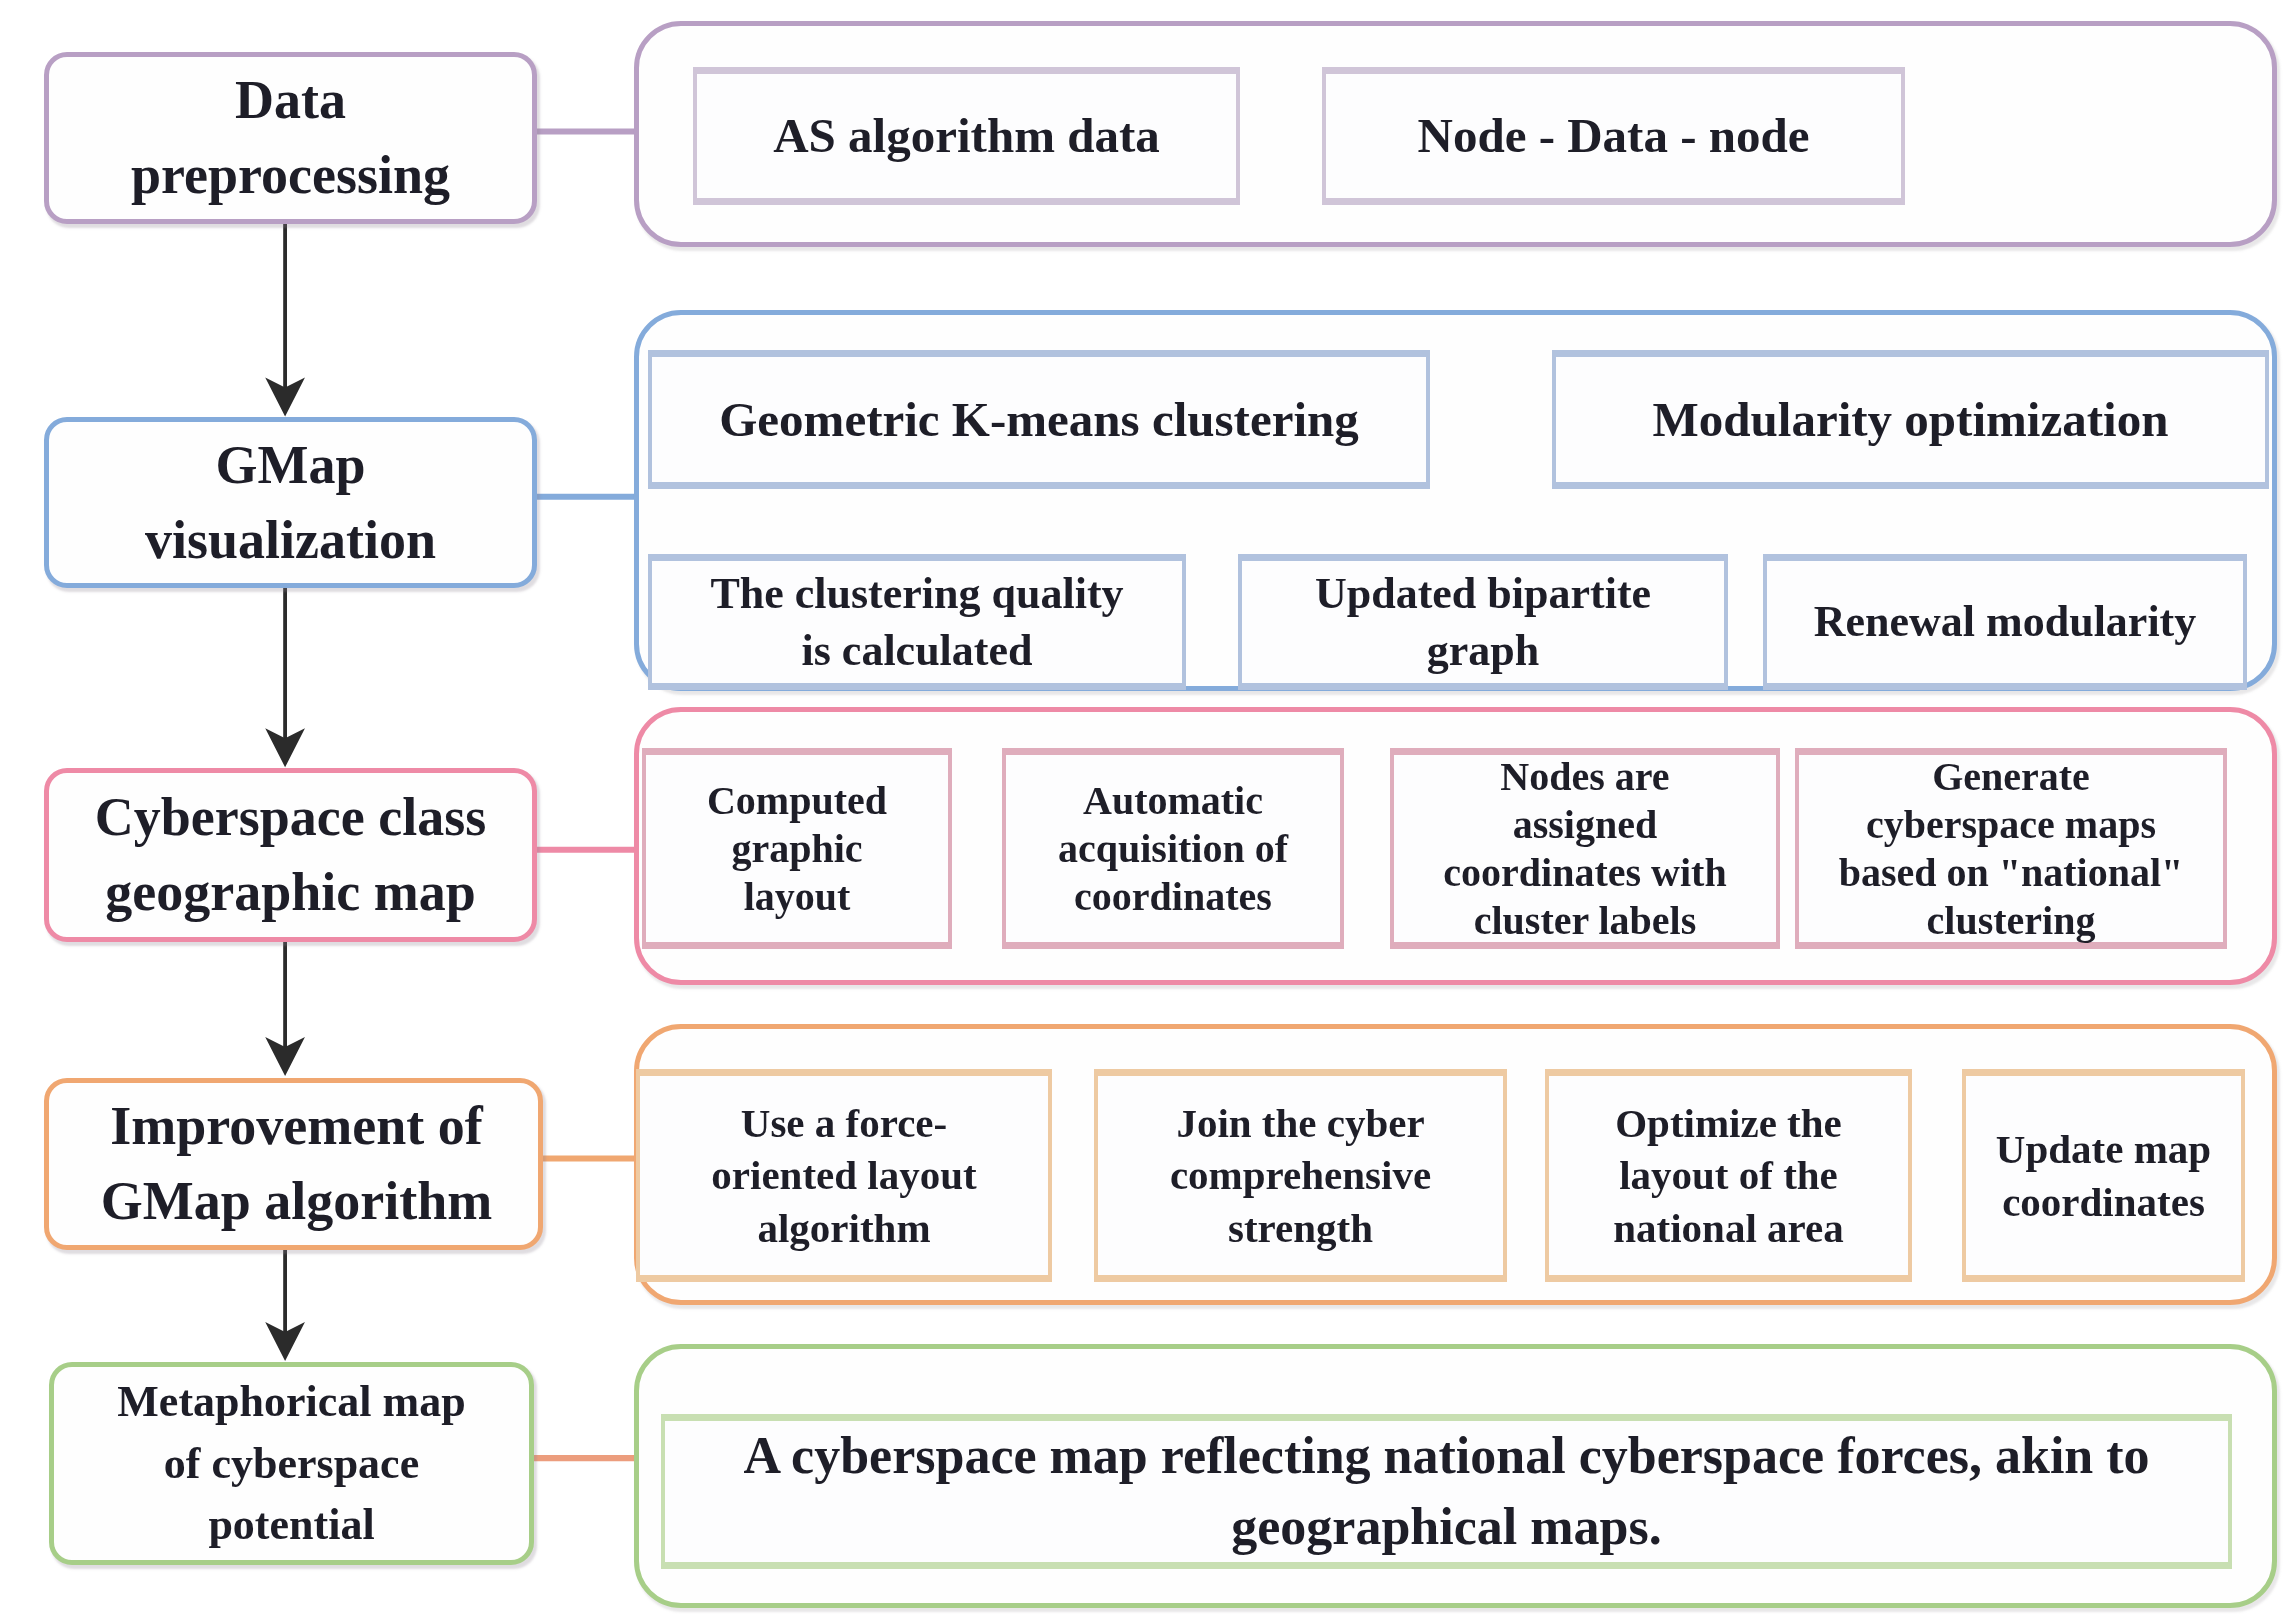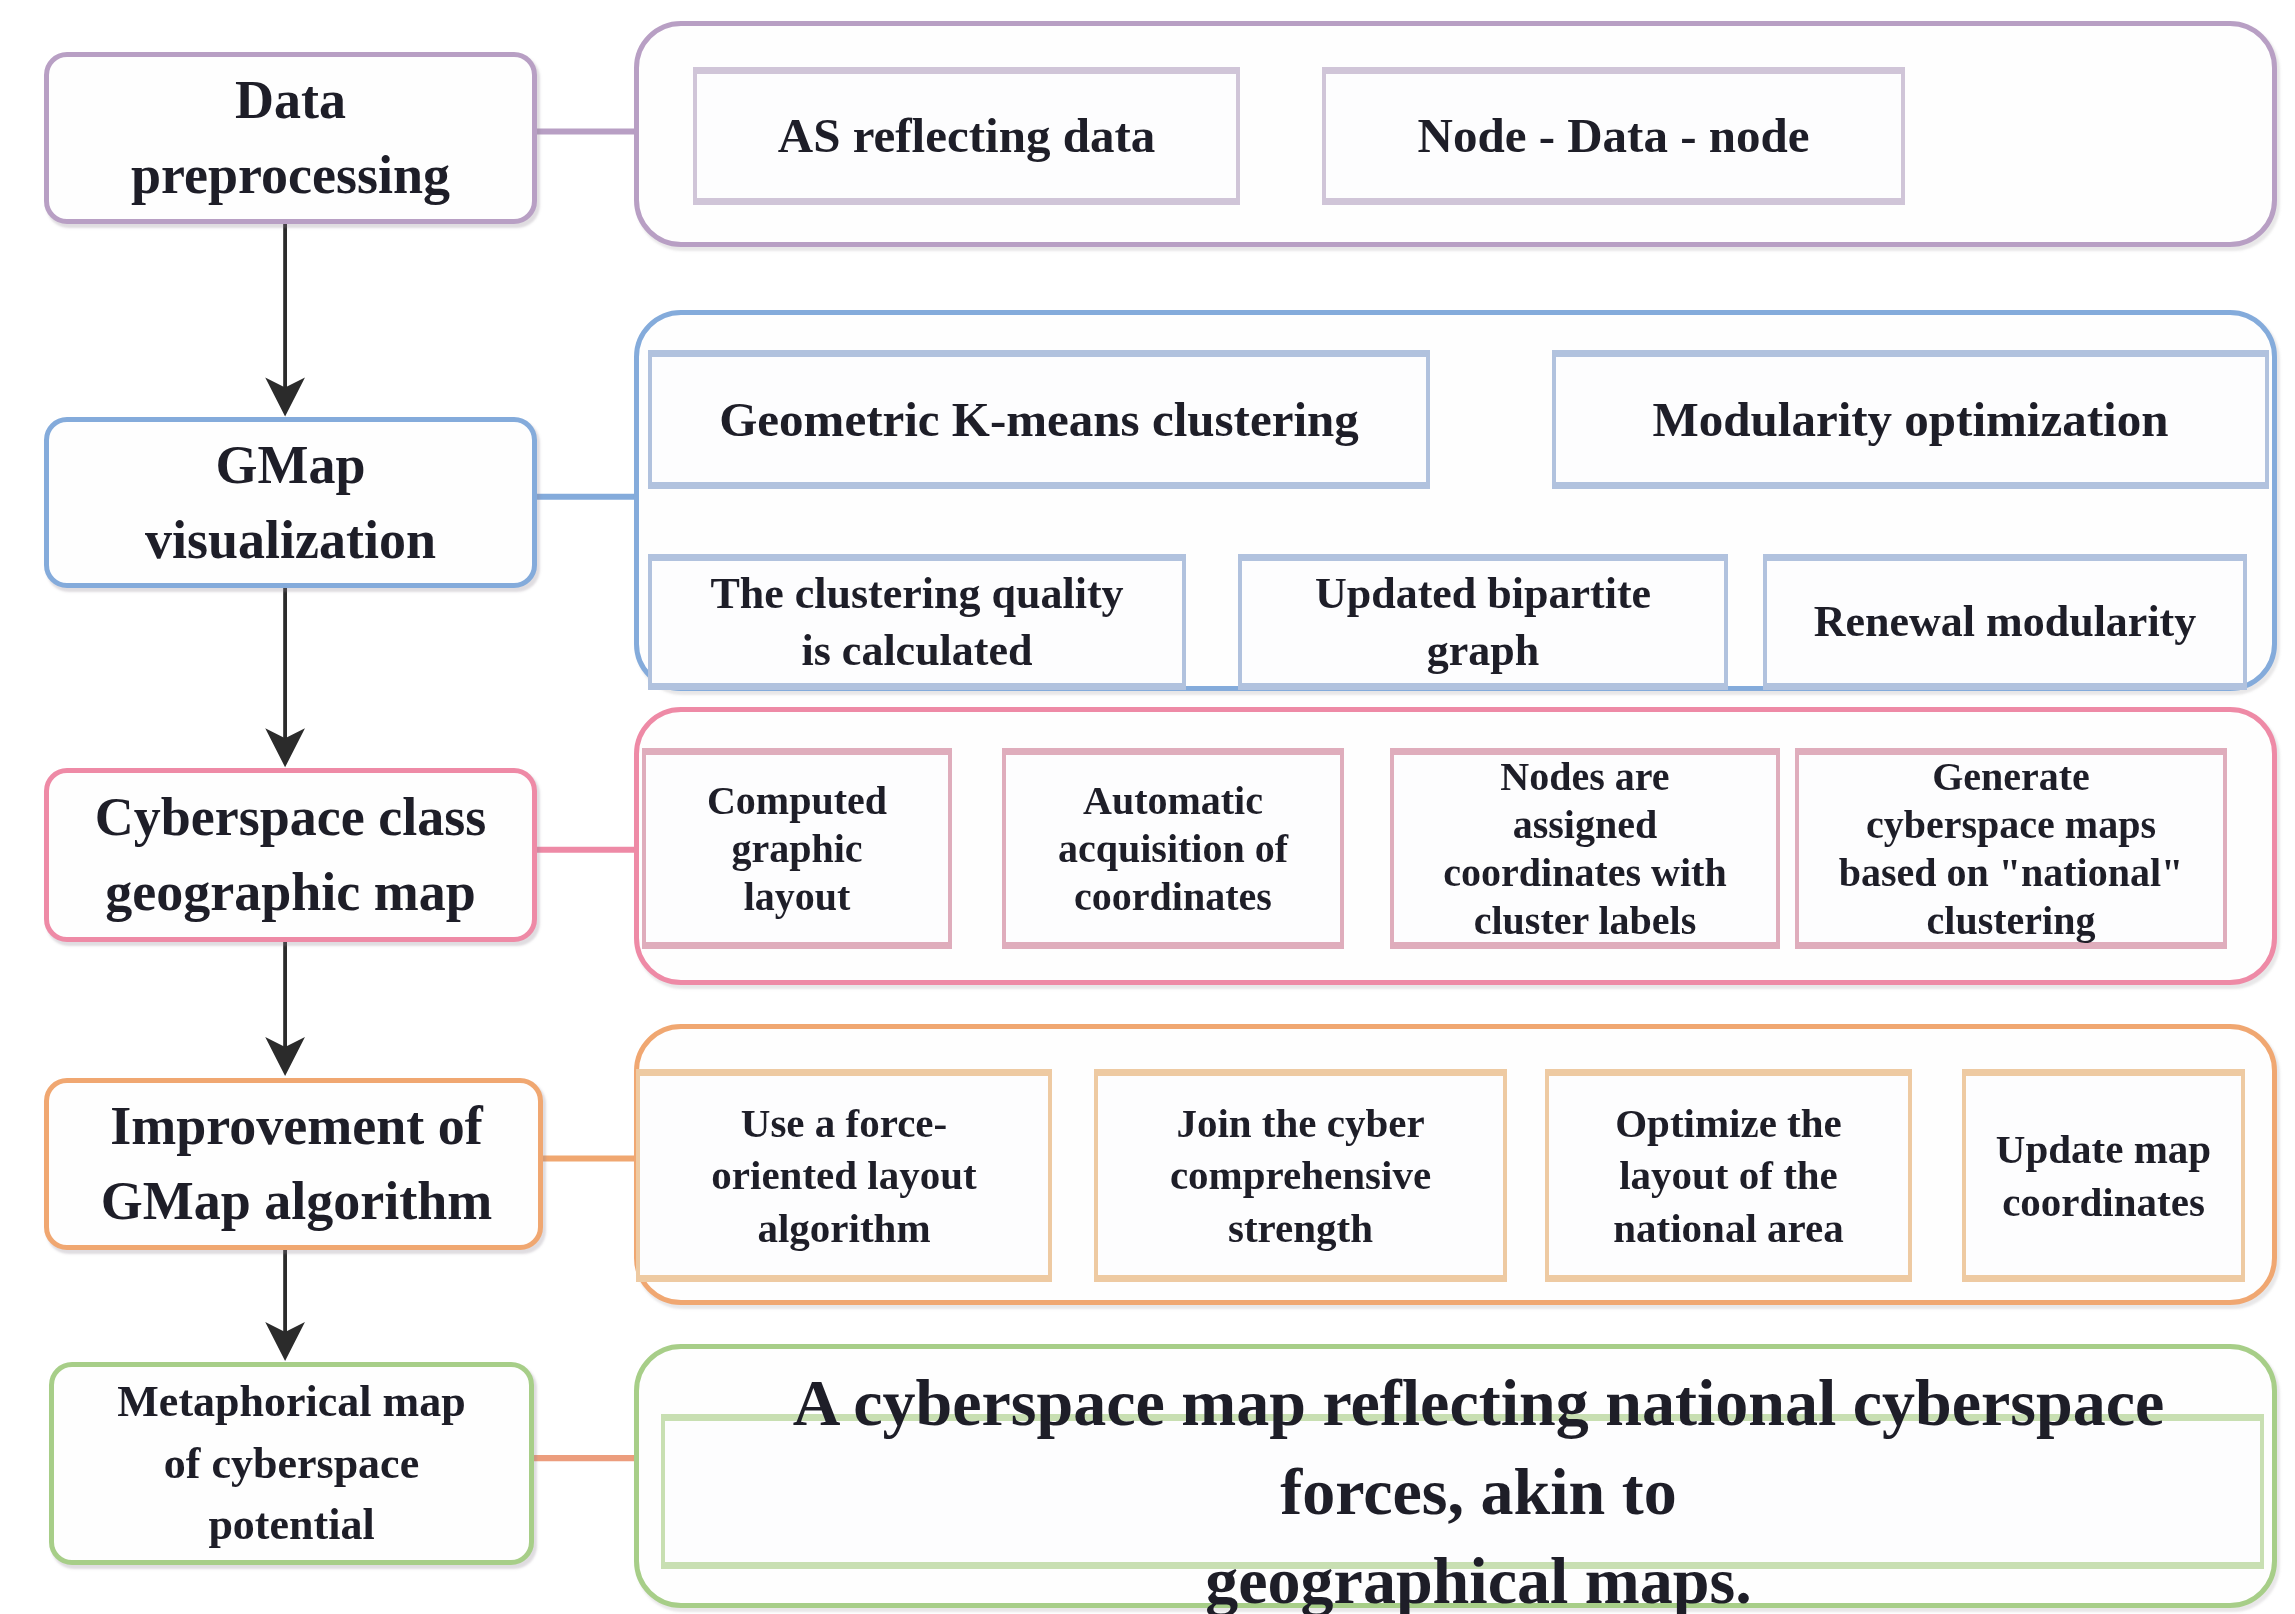"AS reflecting data" div.ib { text: reflecting -> algorithm }
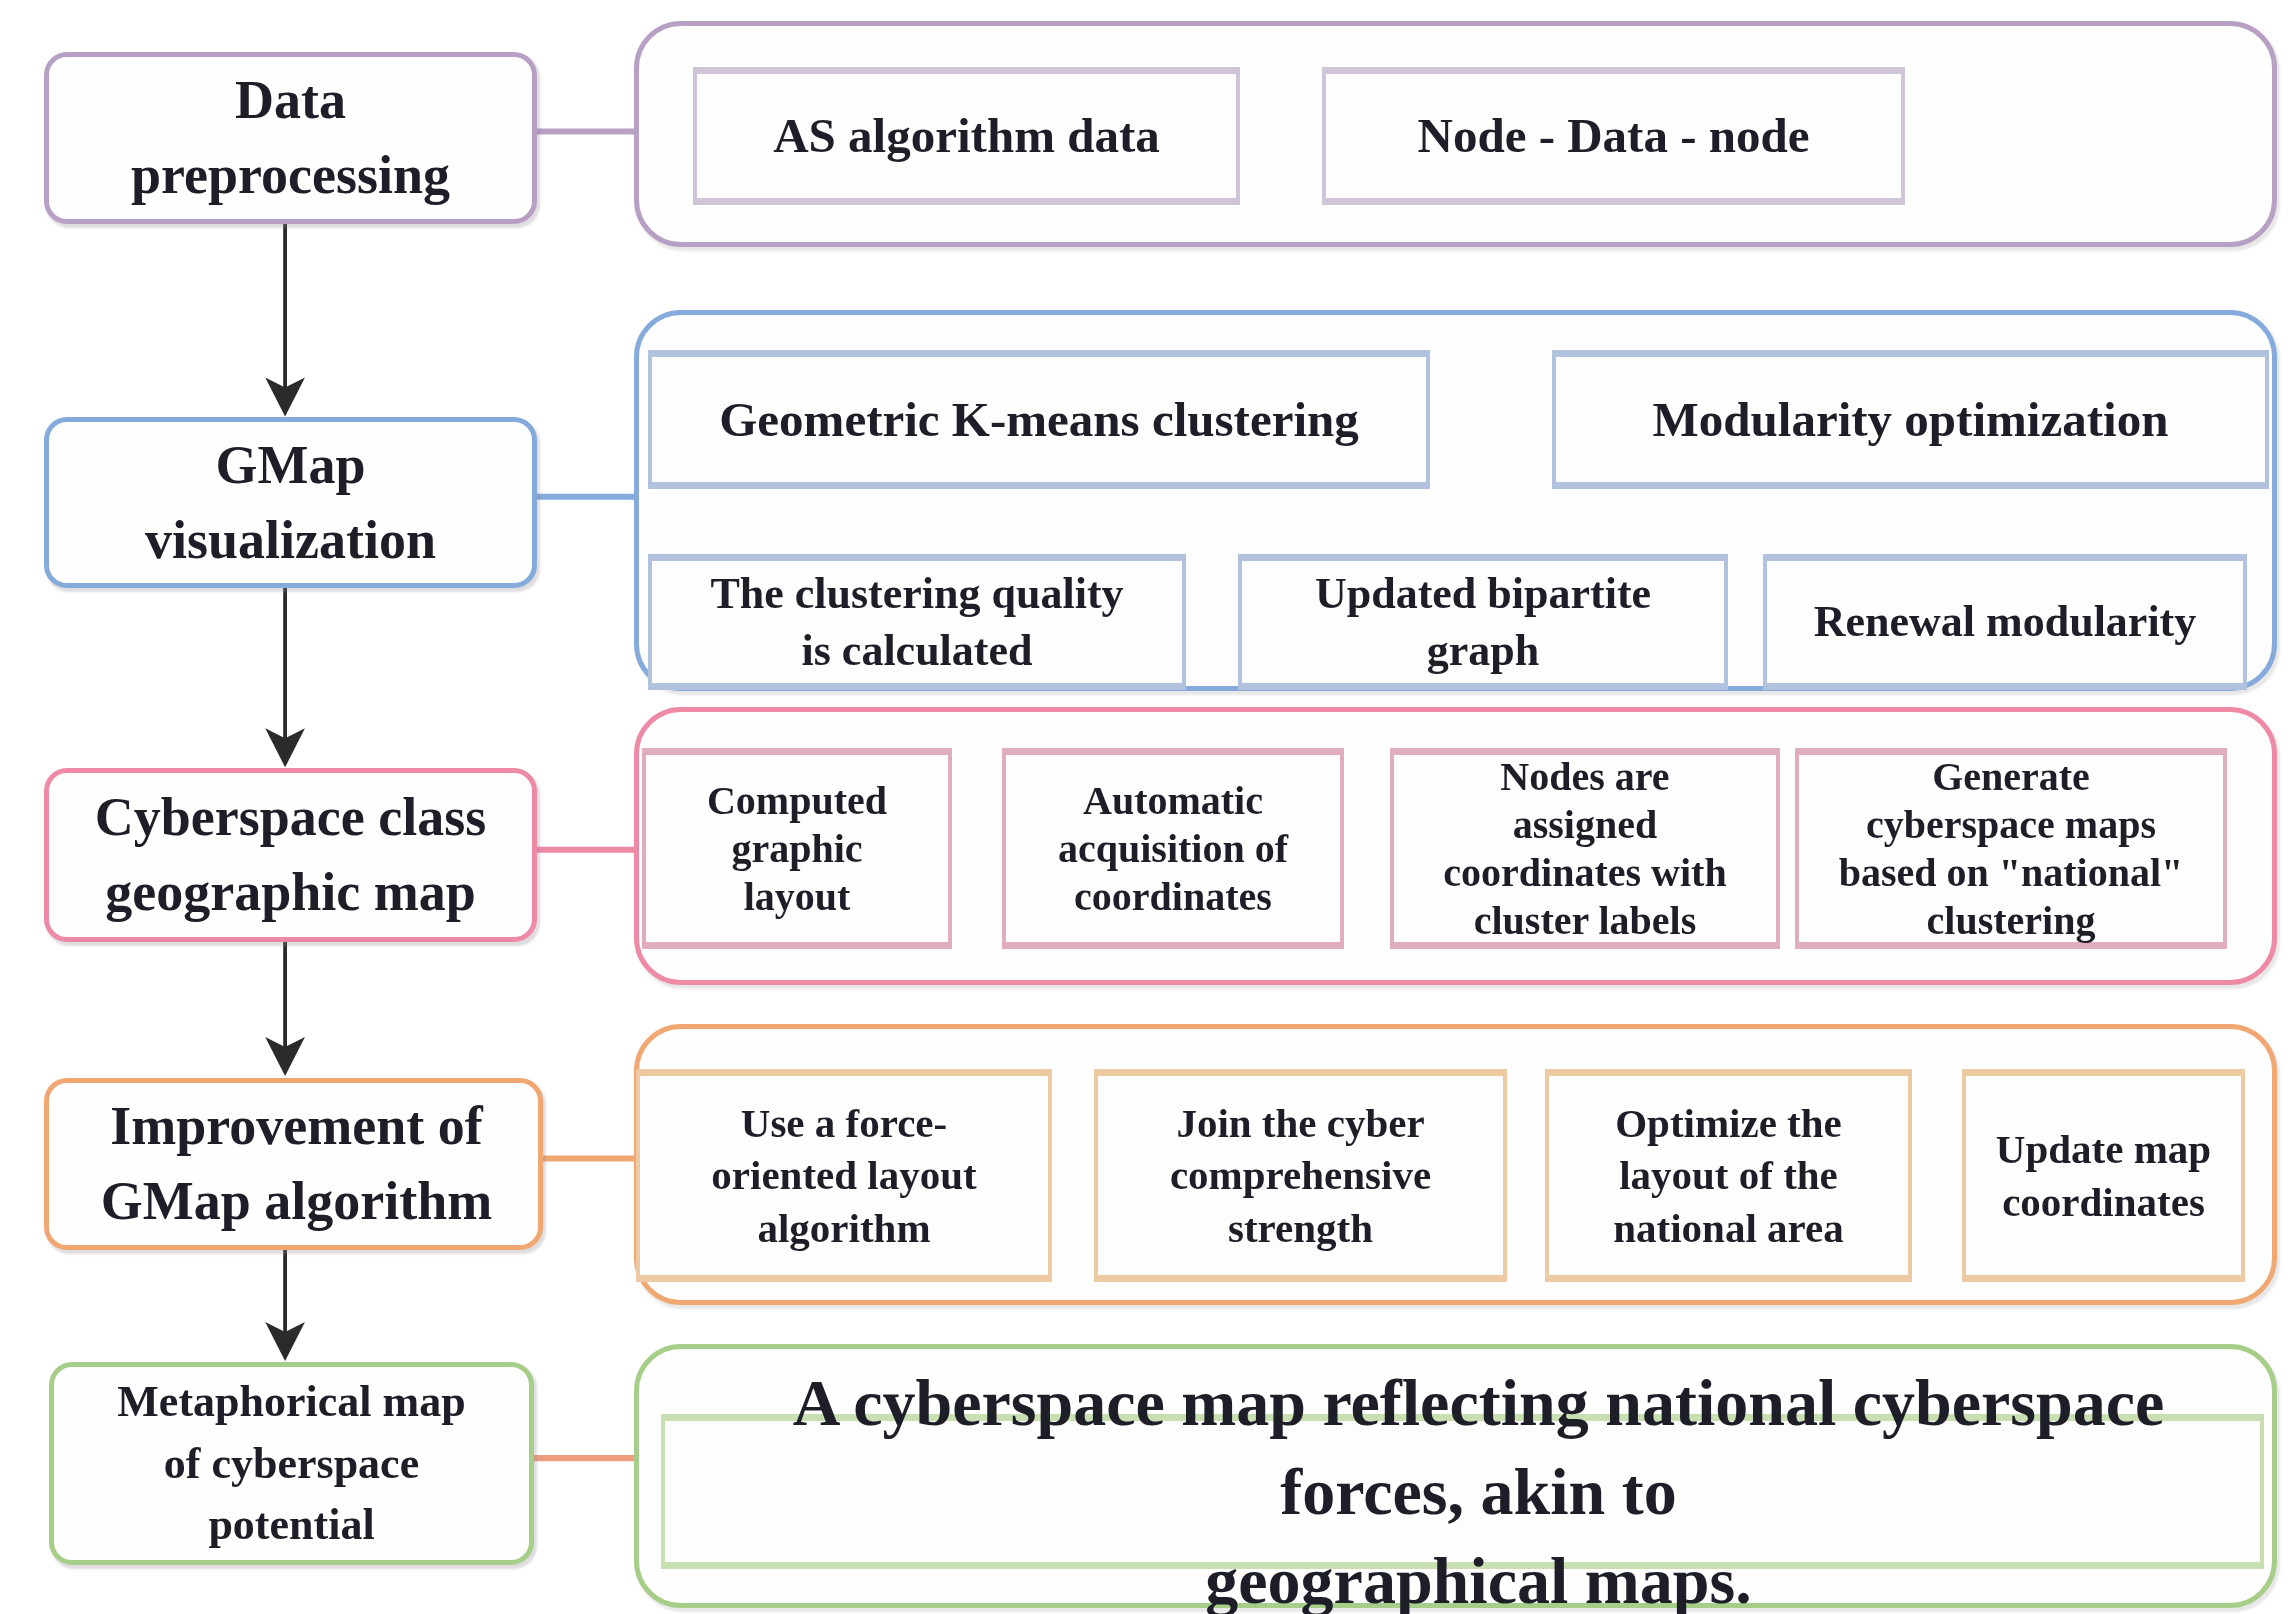"A cyberspace map reflecting national" .fs66 { font-size: 66px -> 52px; padding-left: 32px -> none }
